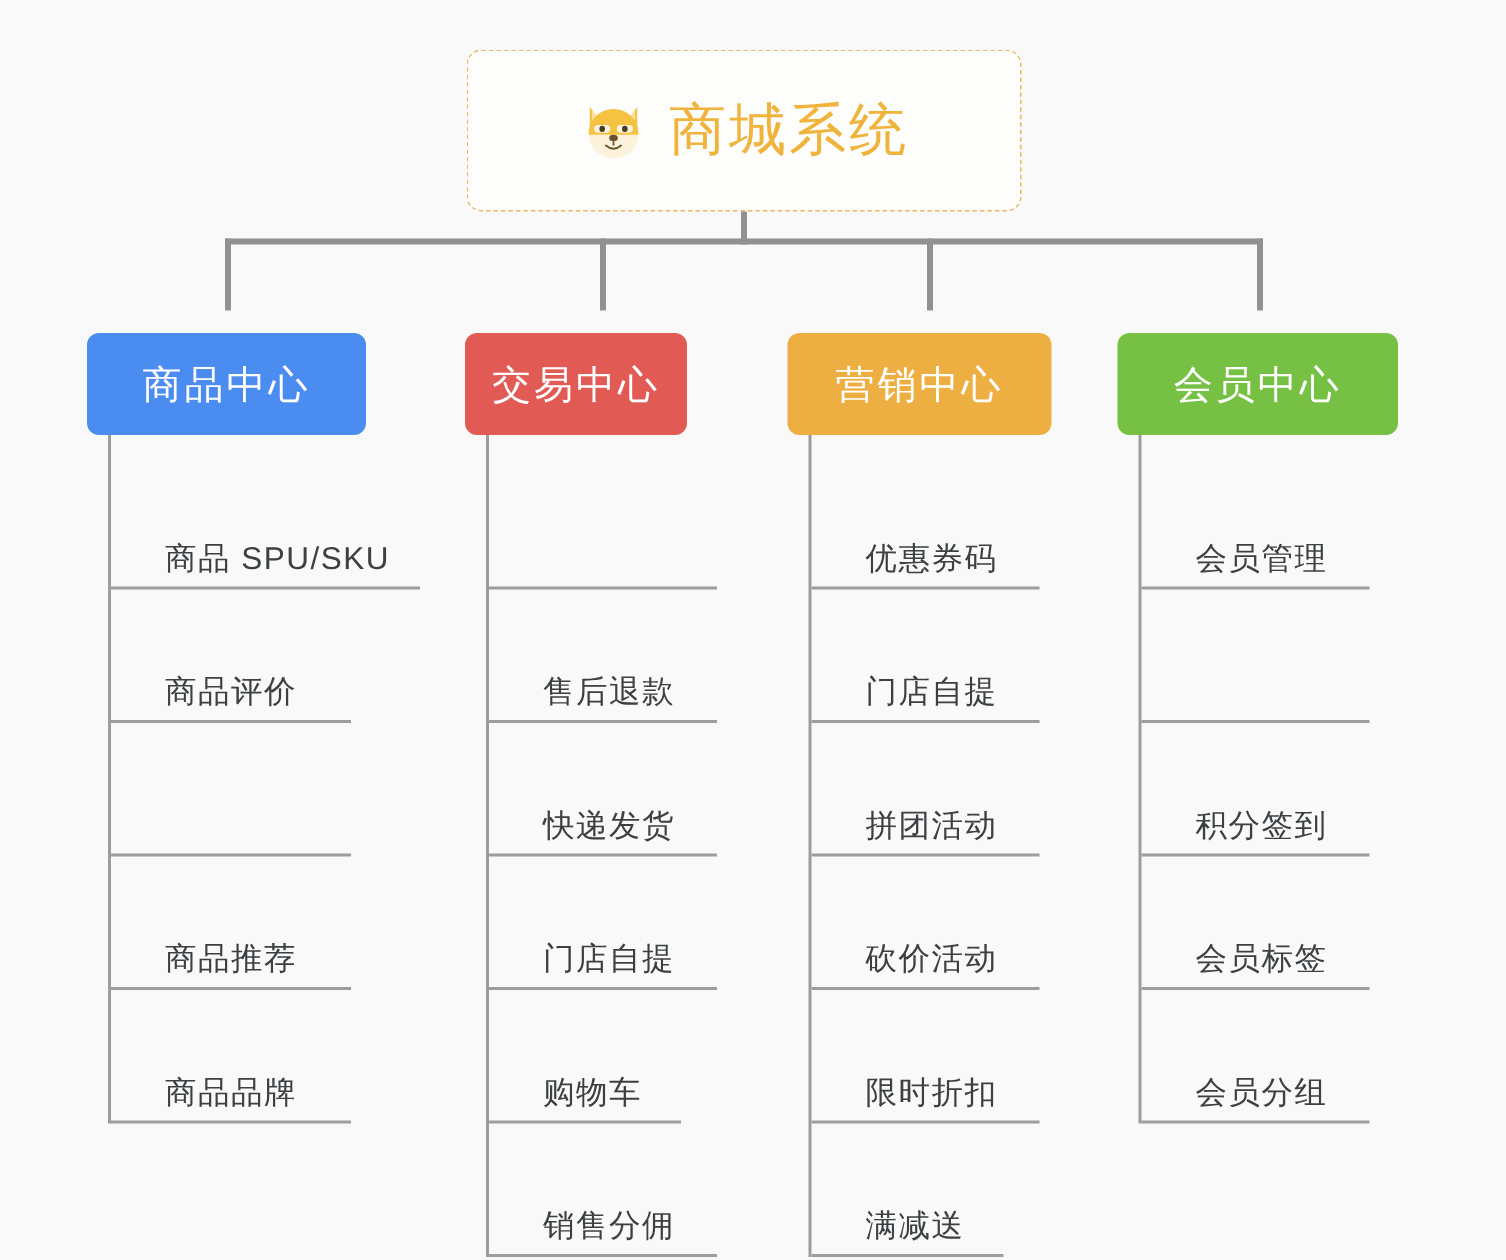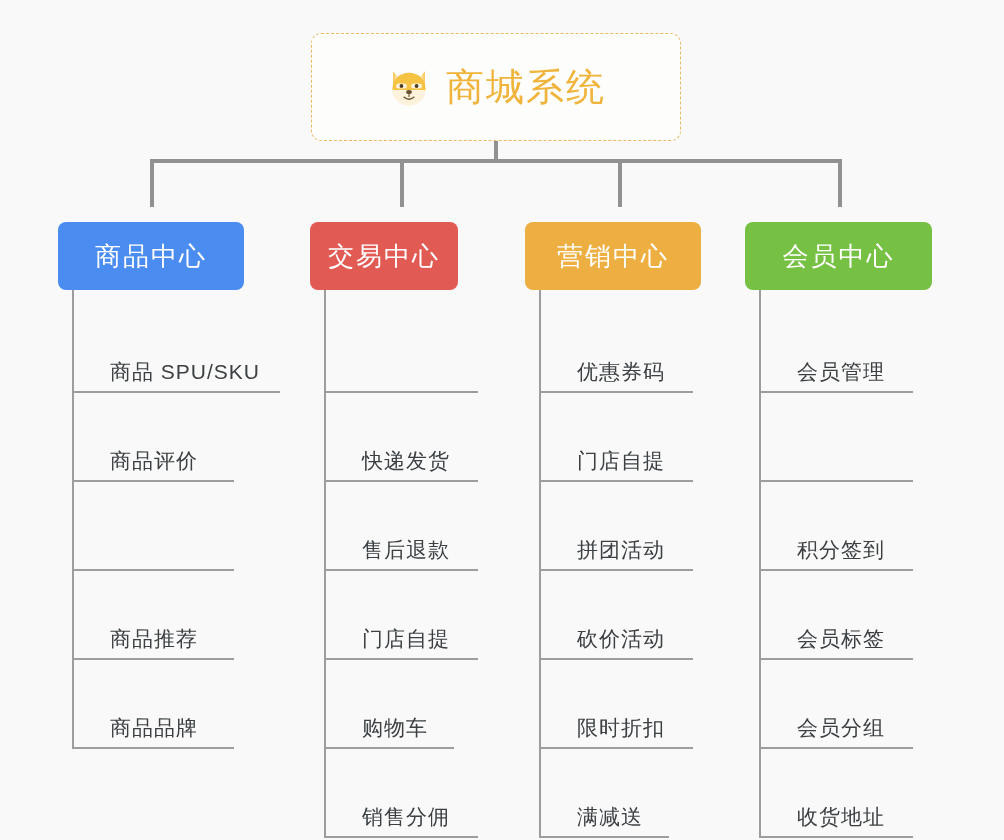"快递发货" div.leaf { order: before "售后退款" -> after "售后退款" }
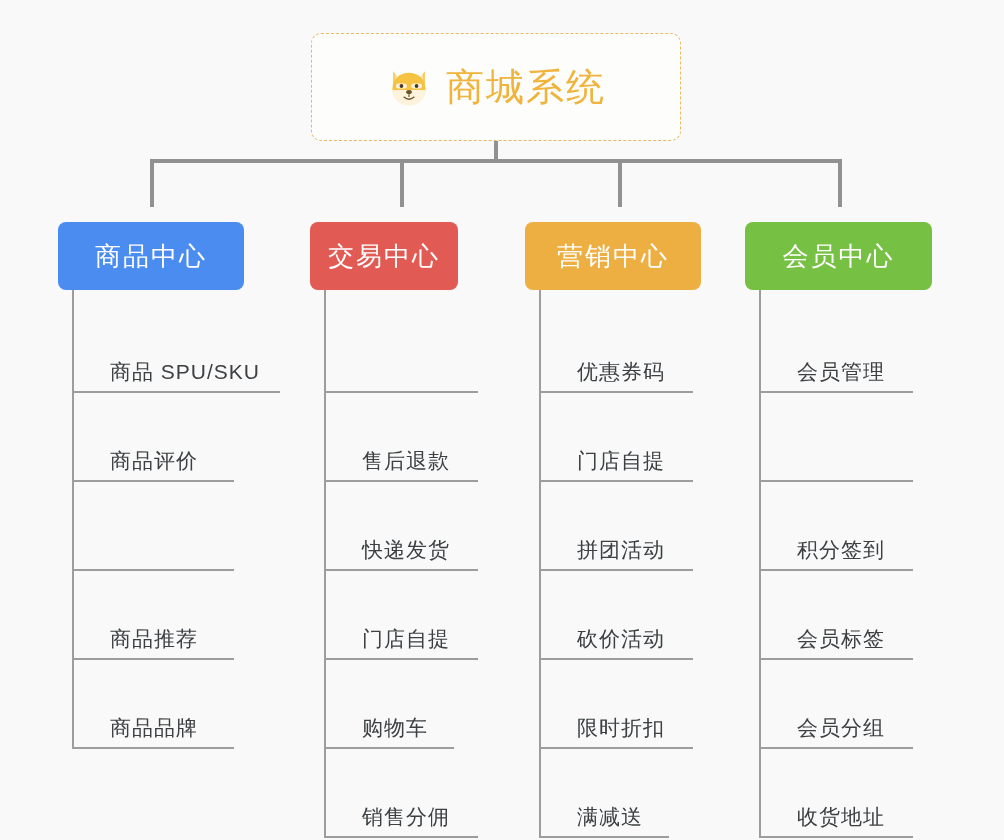"收货地址" div.leaf { html: <div> <span>收货地址</span> <span></span> </div> -> none }
